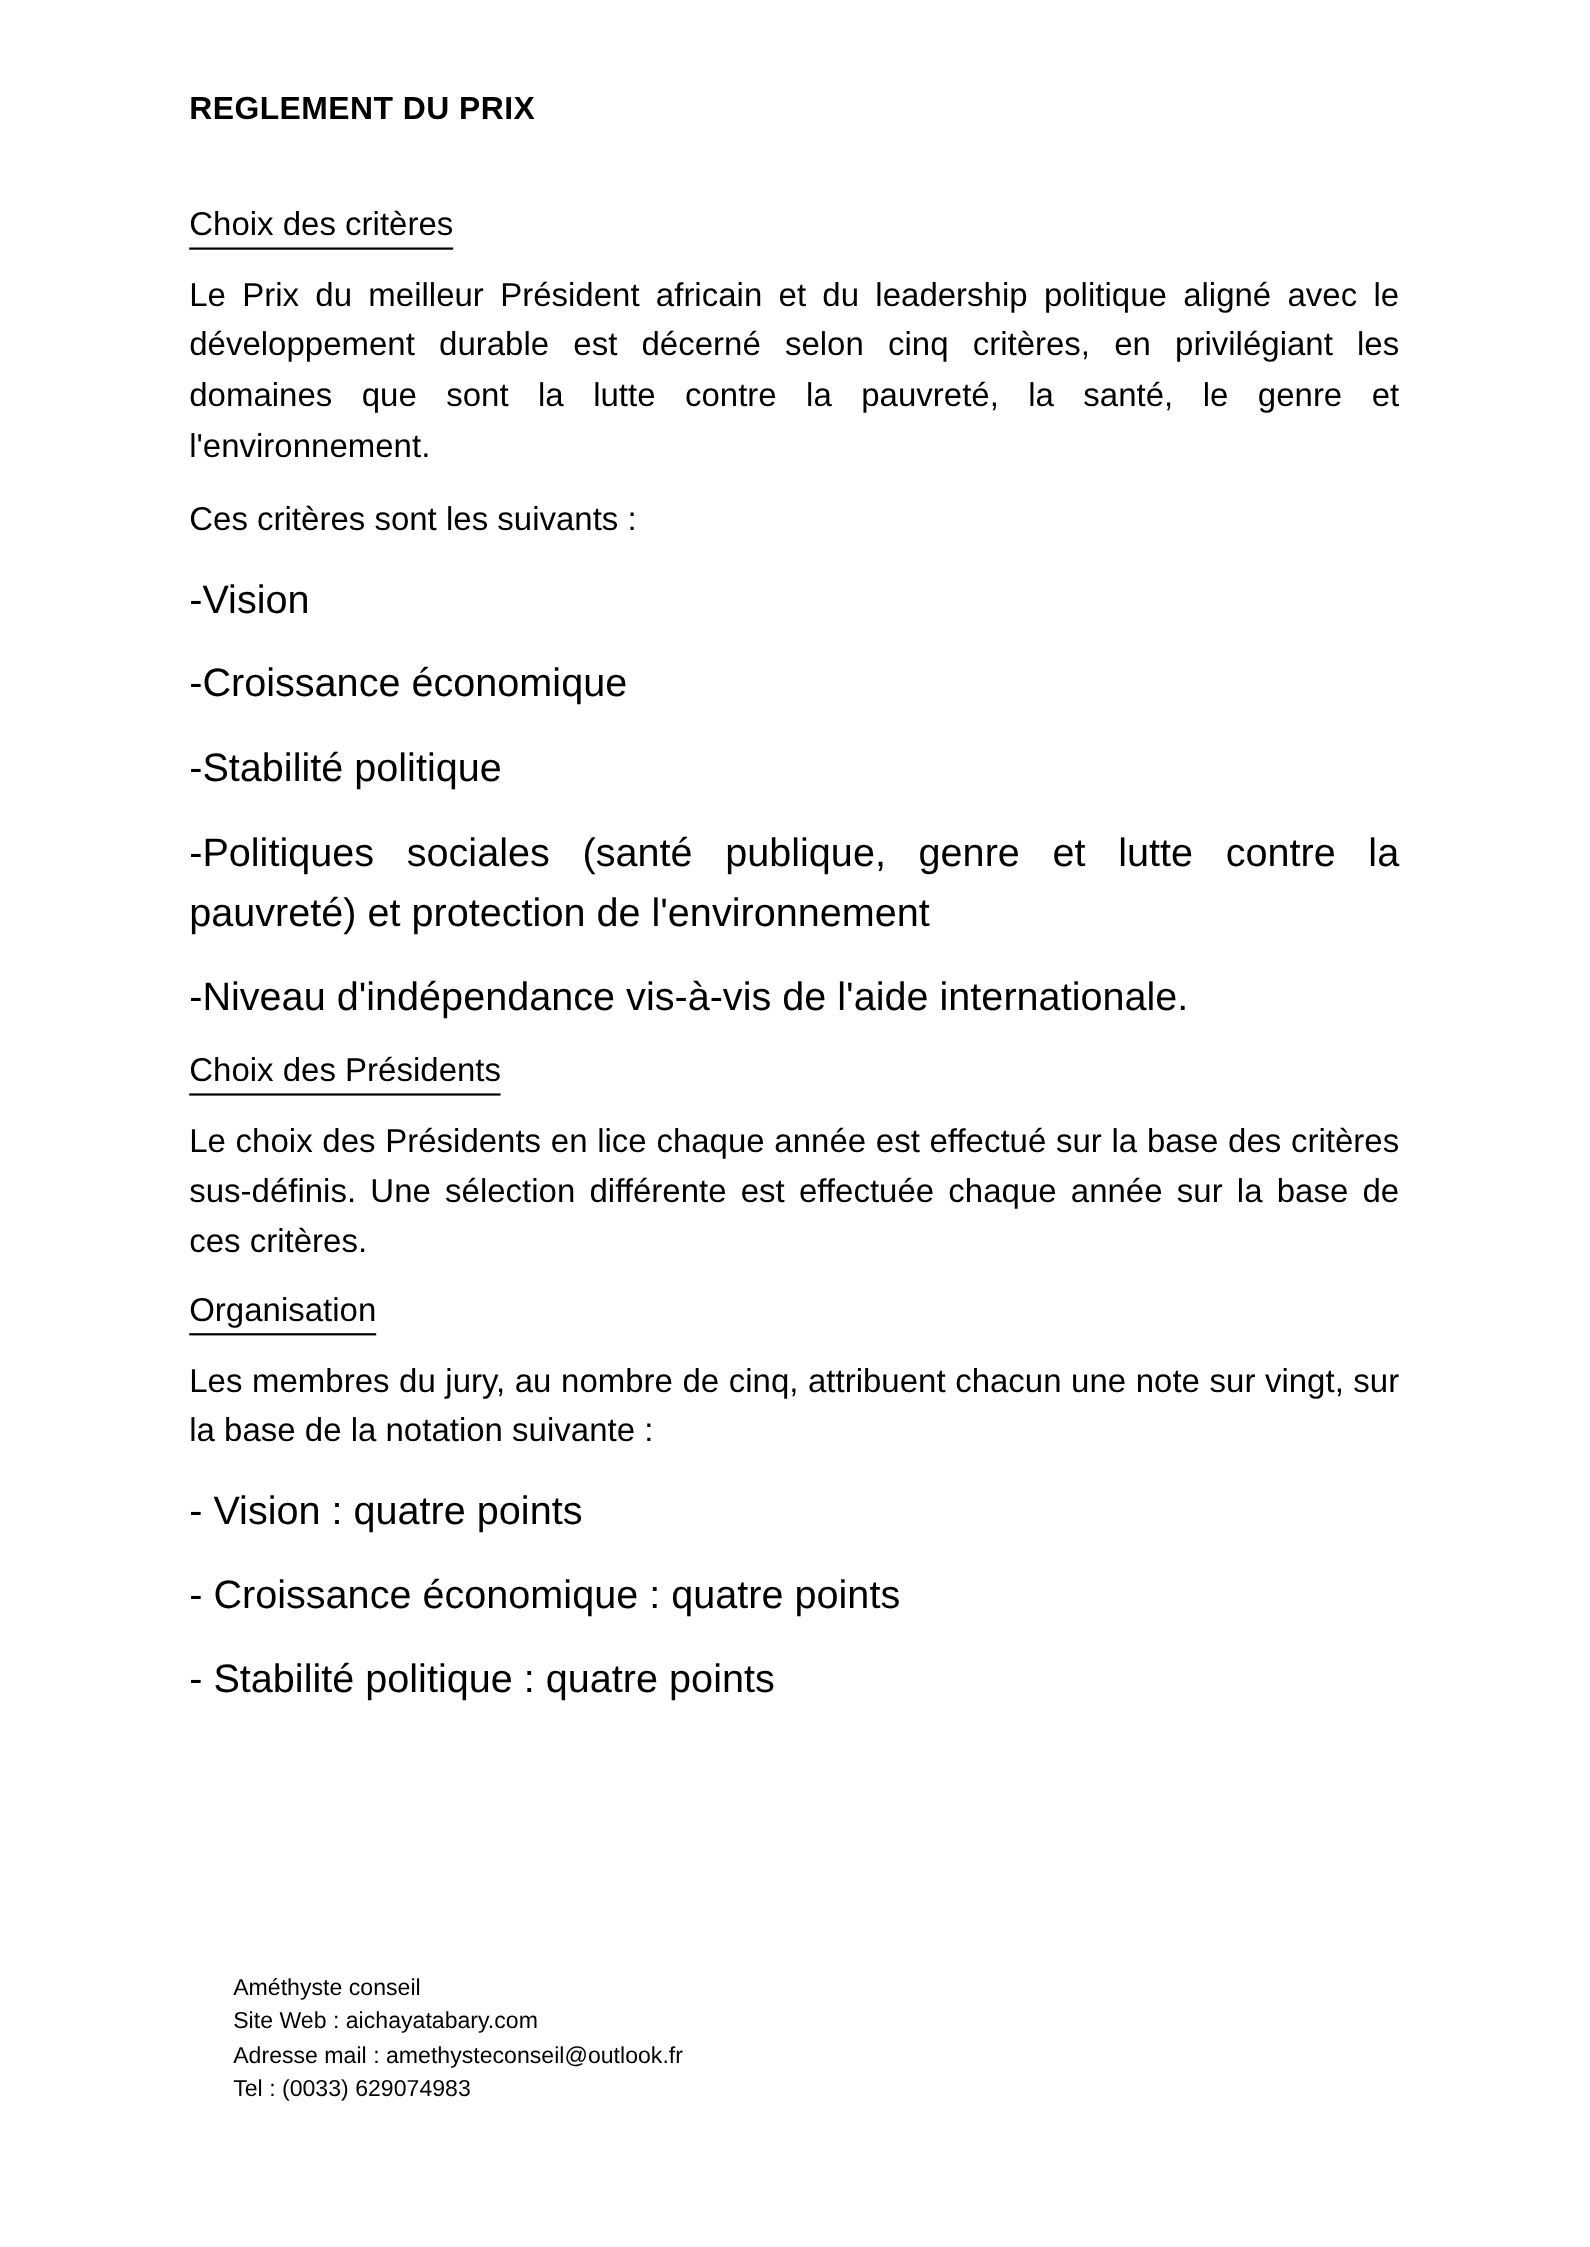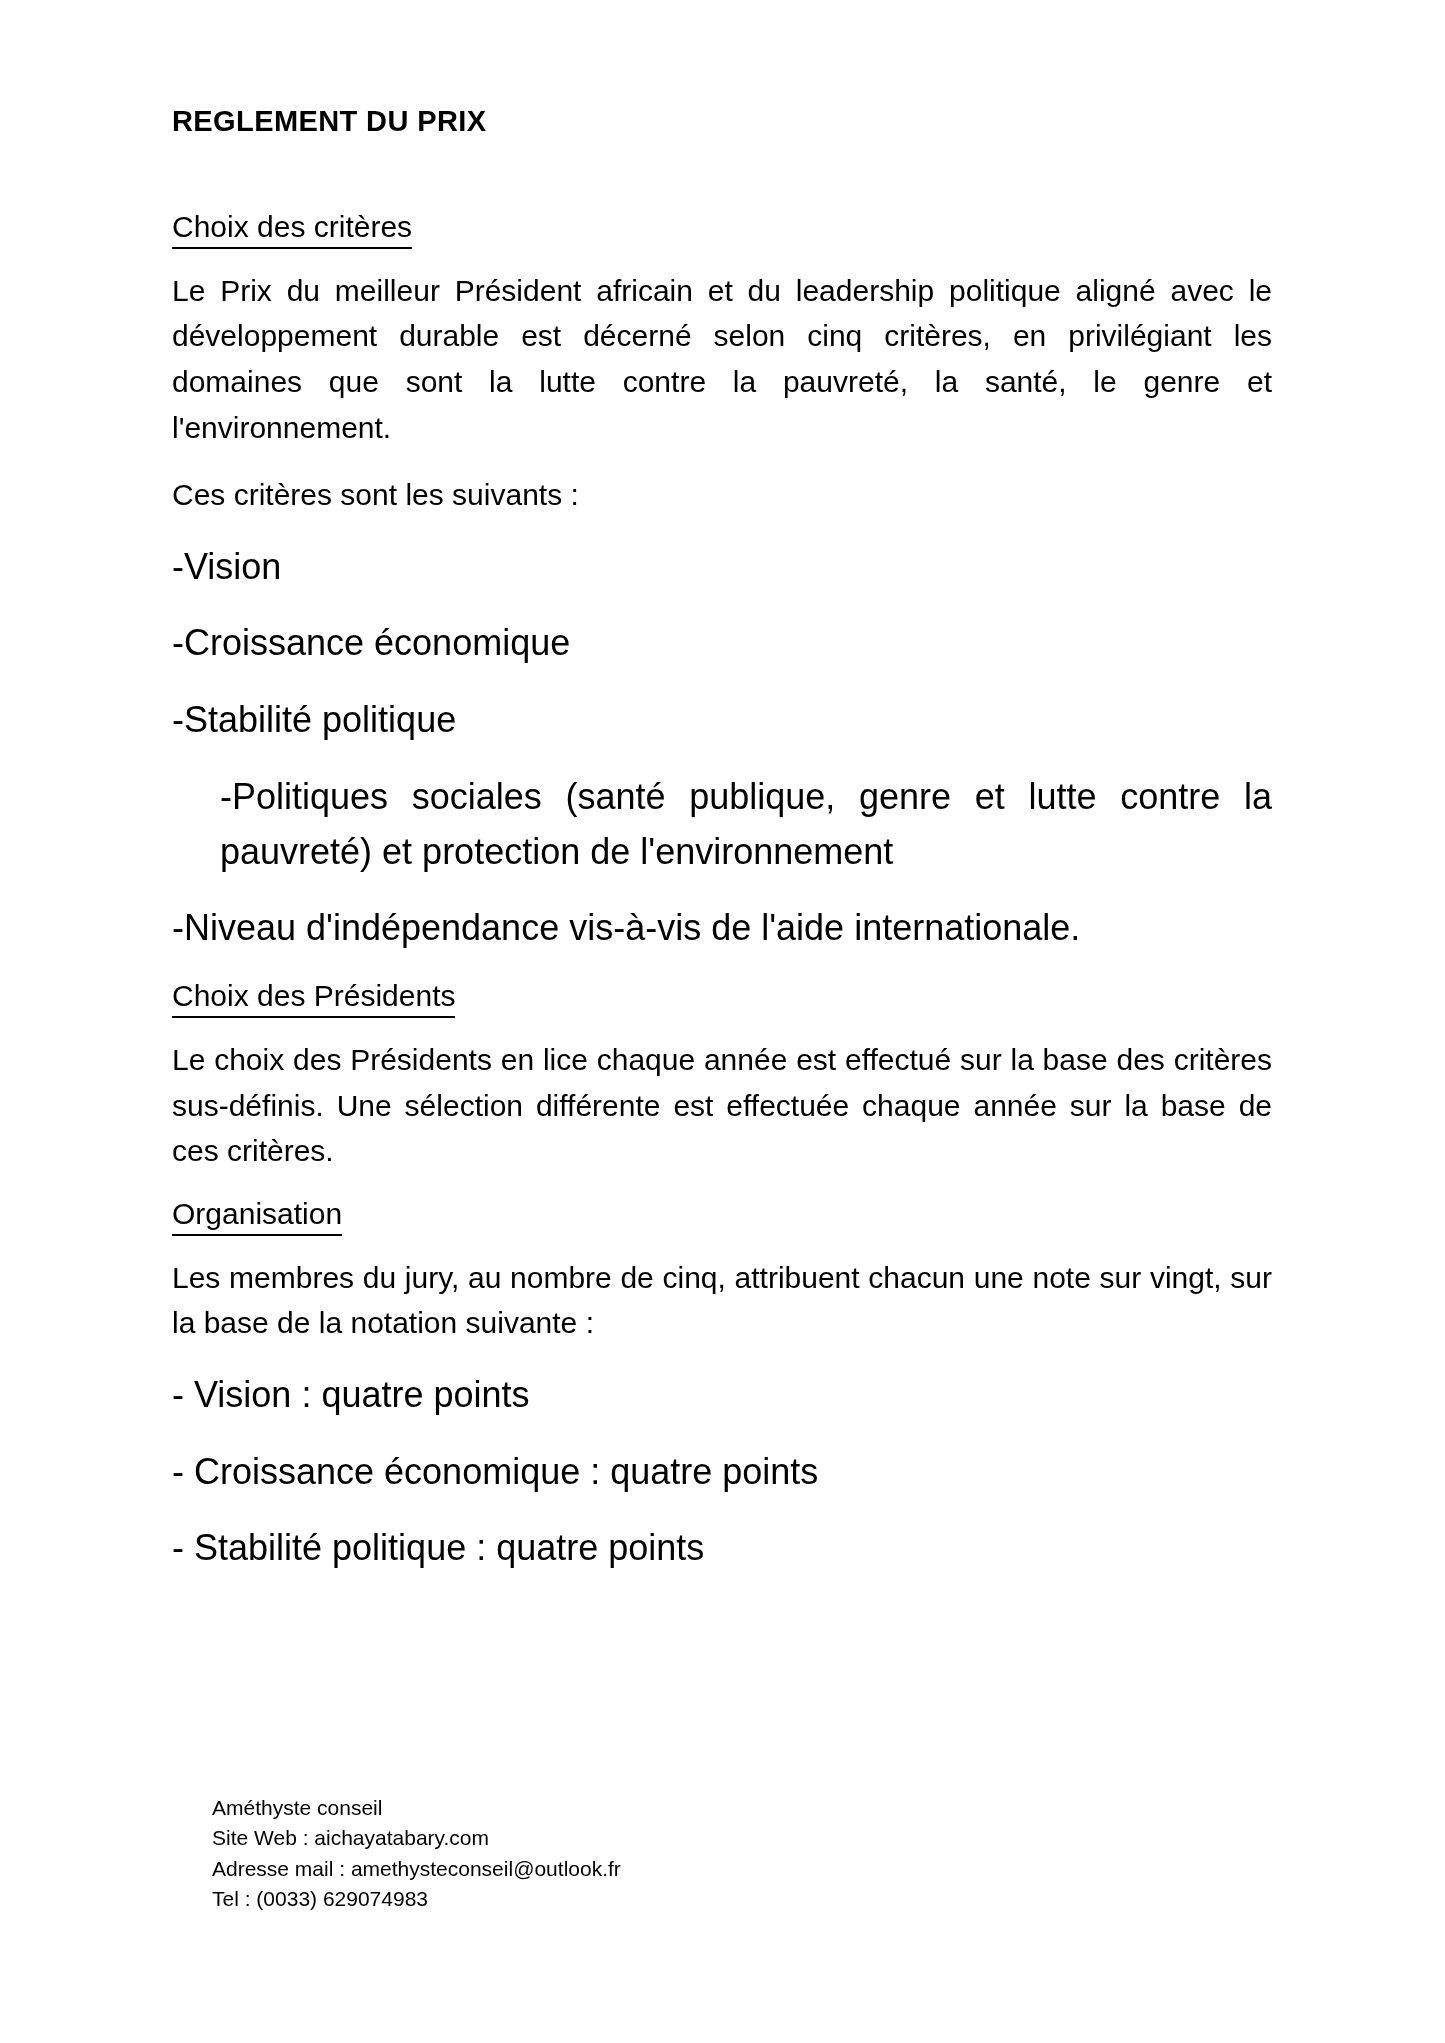"REGLEMENT DU PRIX" .doc-title { padding-top: 104px -> 82px }
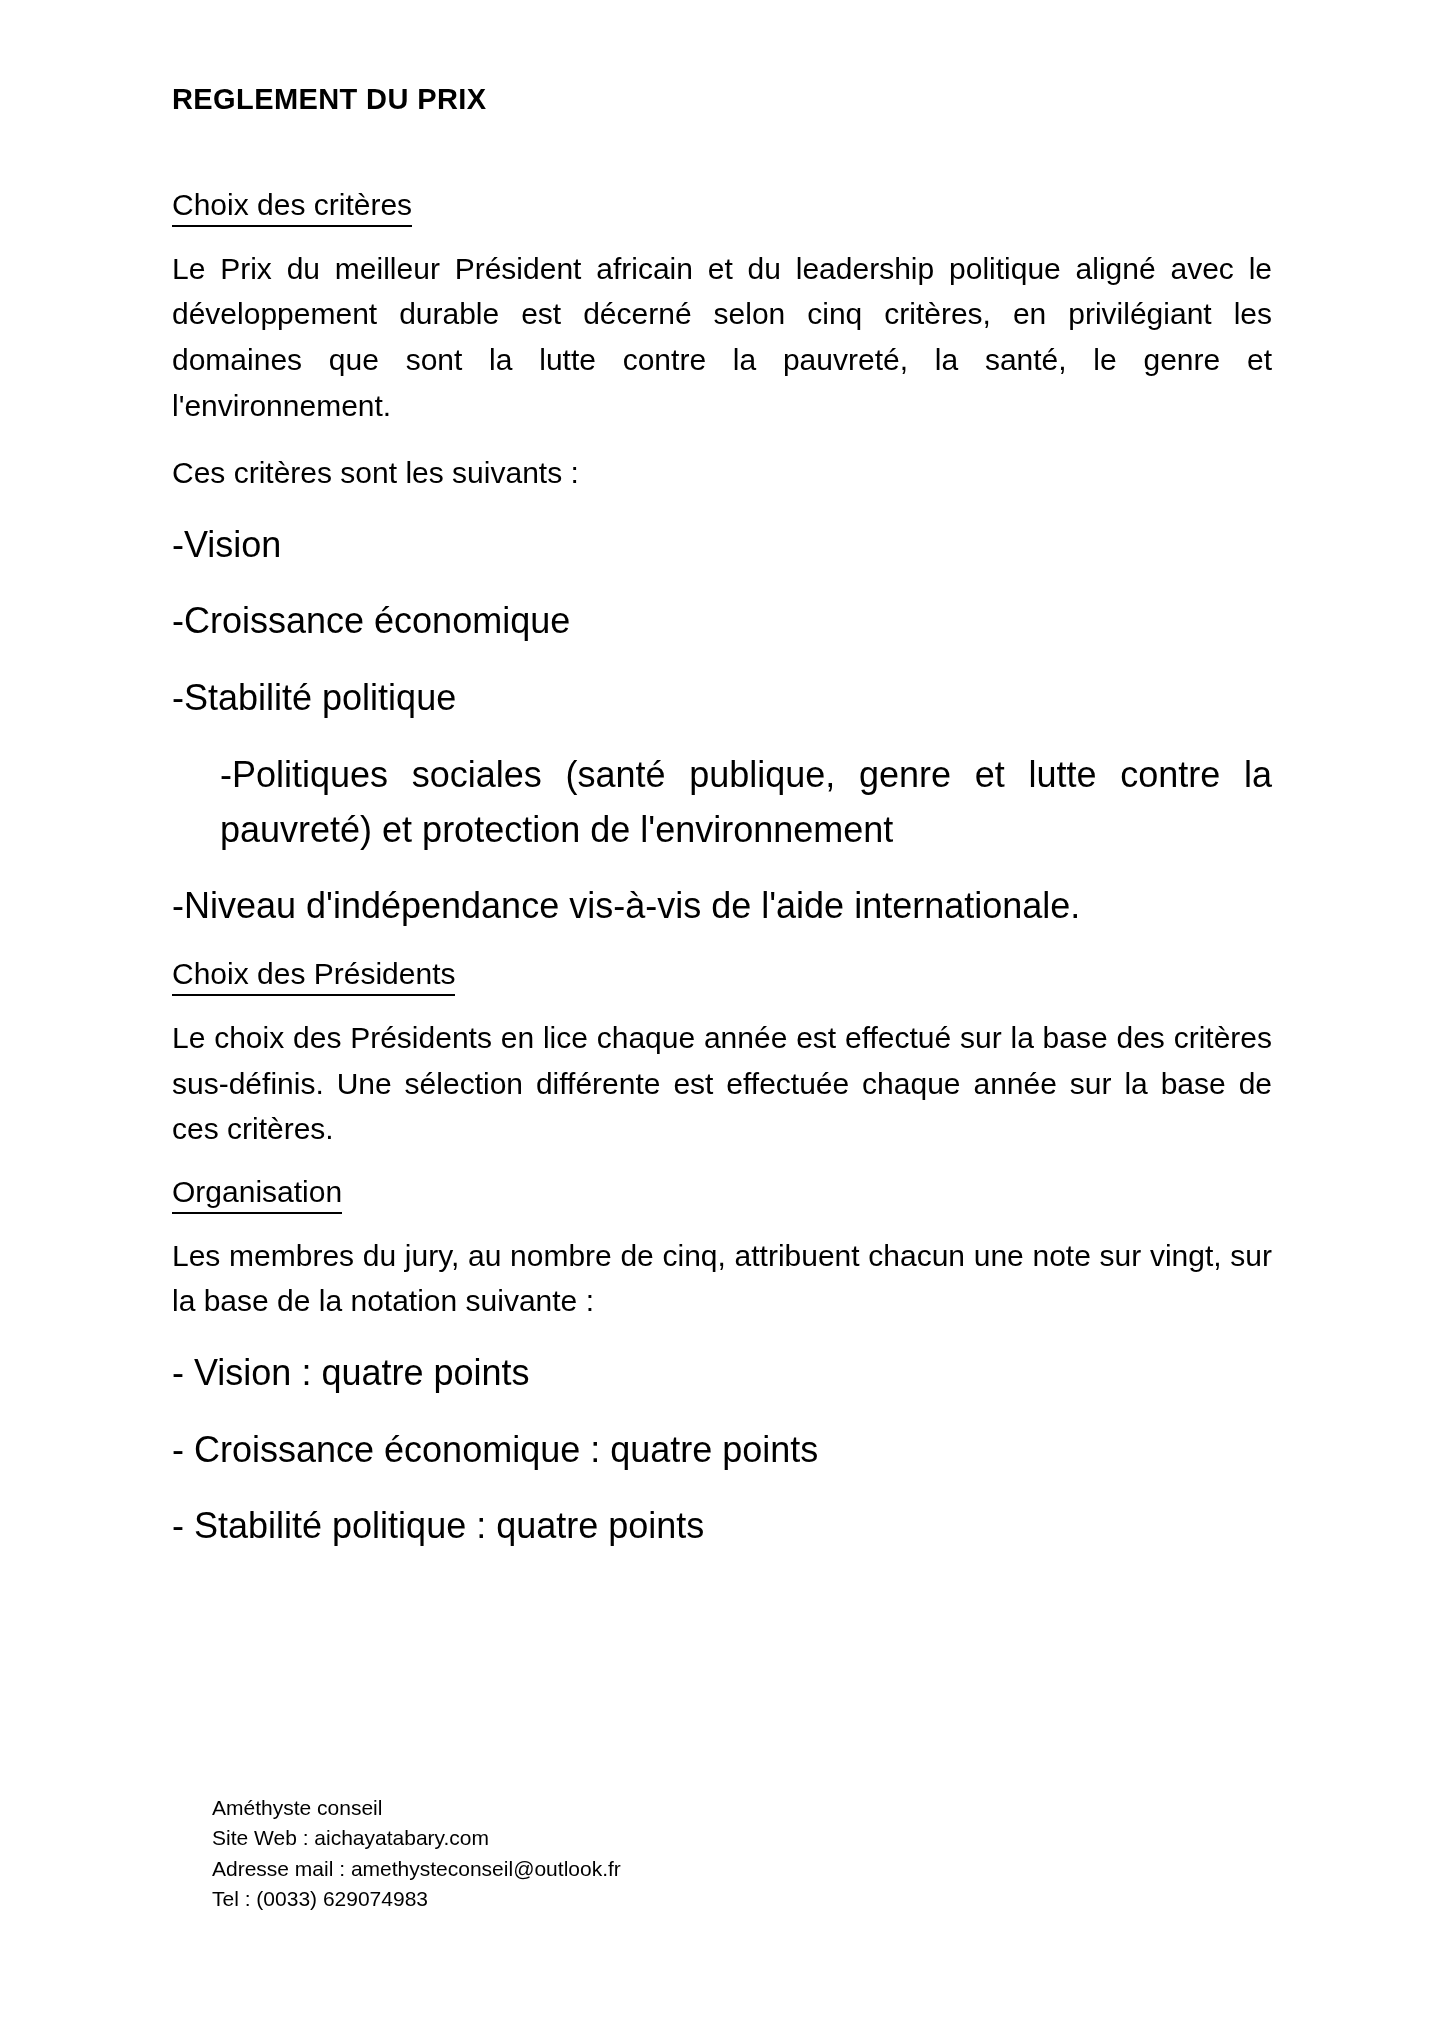"-Politiques sociales (santé publique," .list-item.justified { margin-left: 48px -> none }
